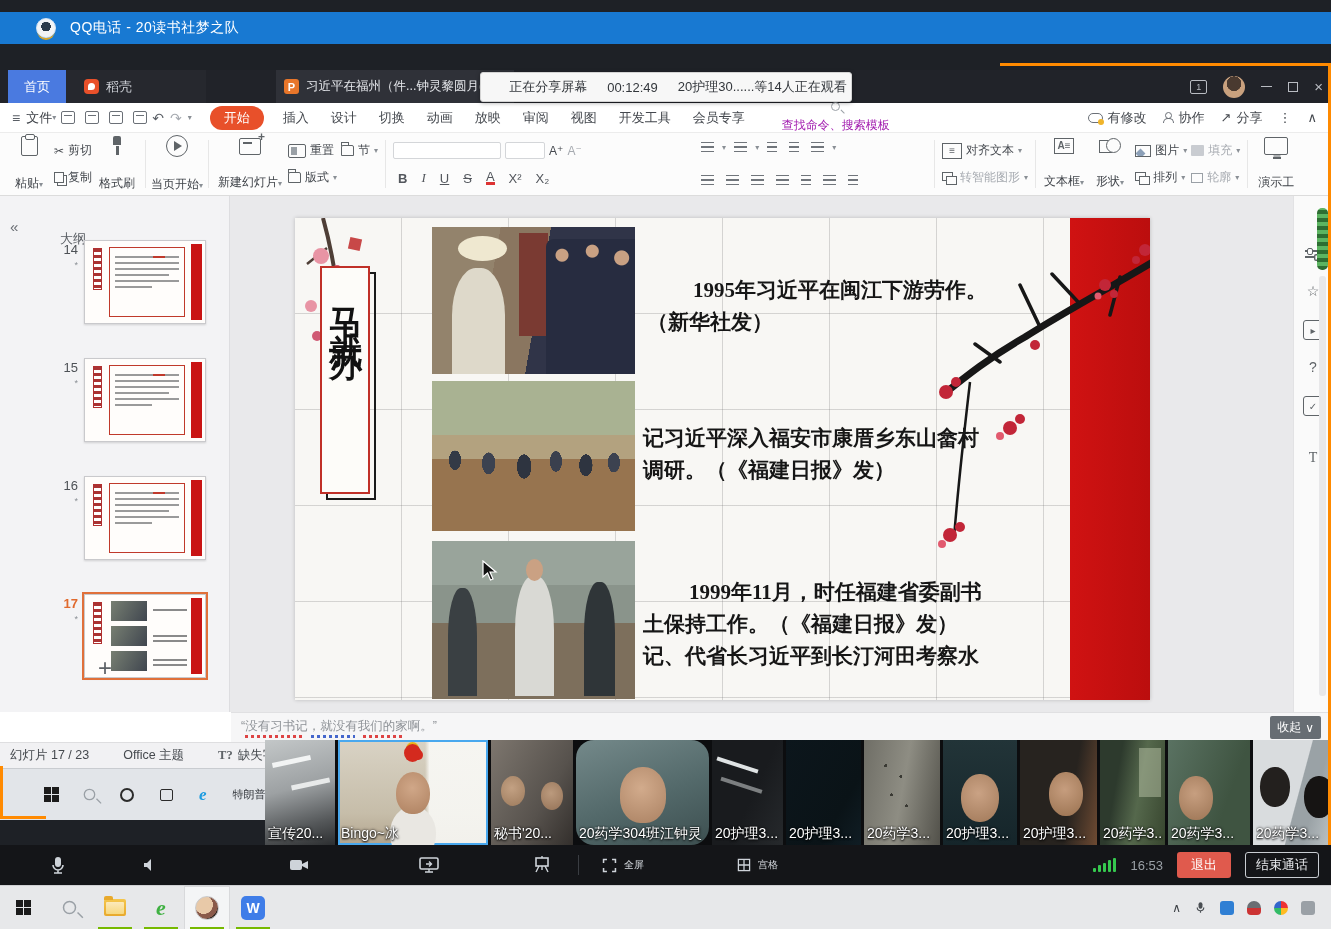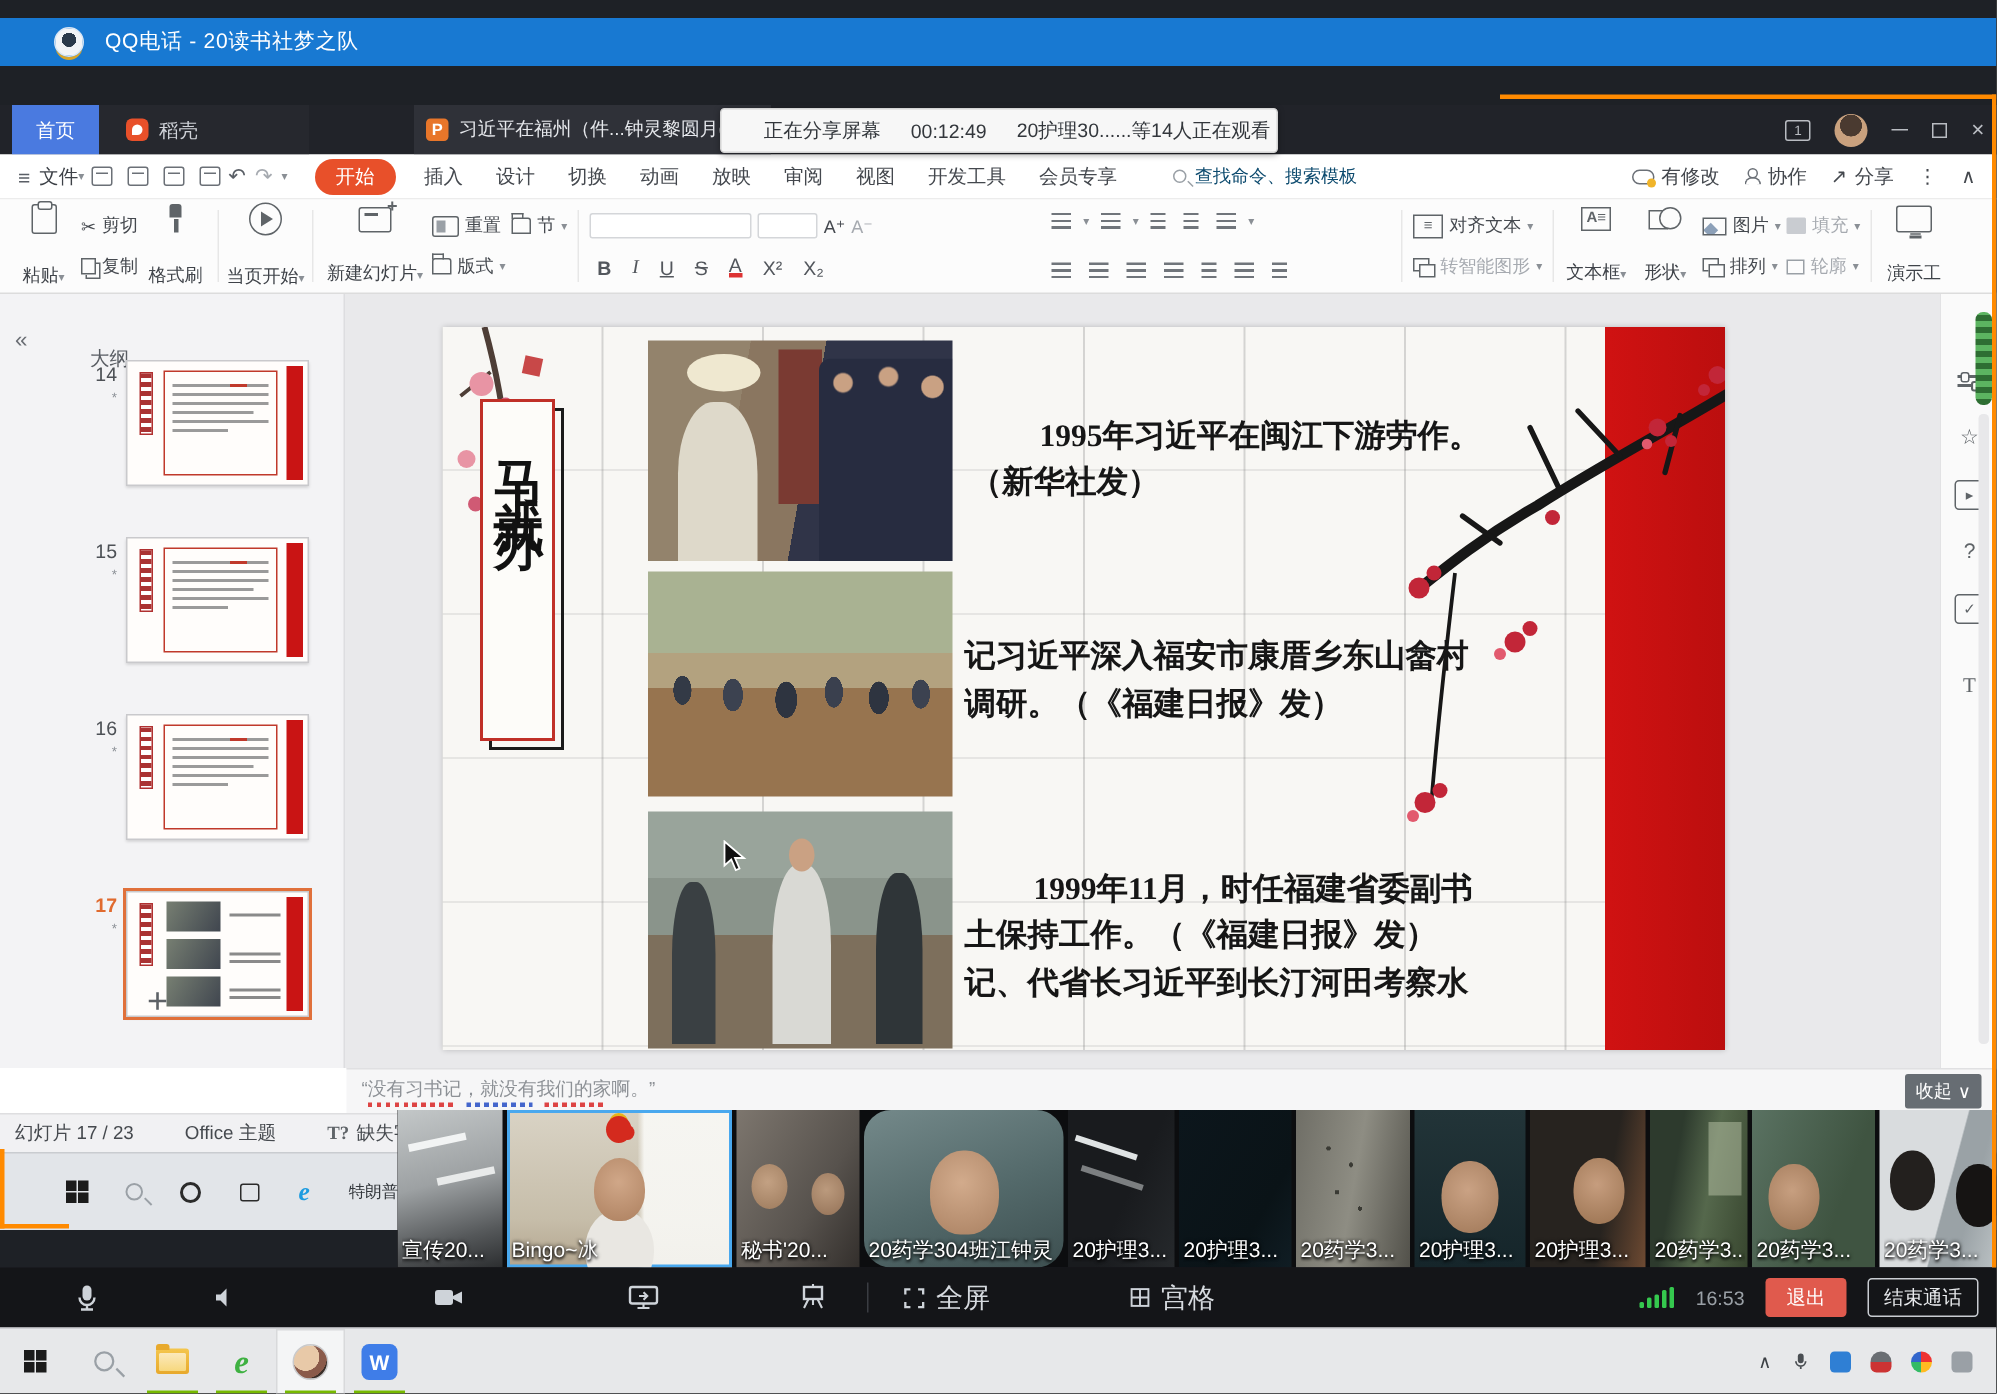"查找命令、搜索模板" .mb-search { color: #0c4a6e -> #a21caf; flex-direction: none -> column }
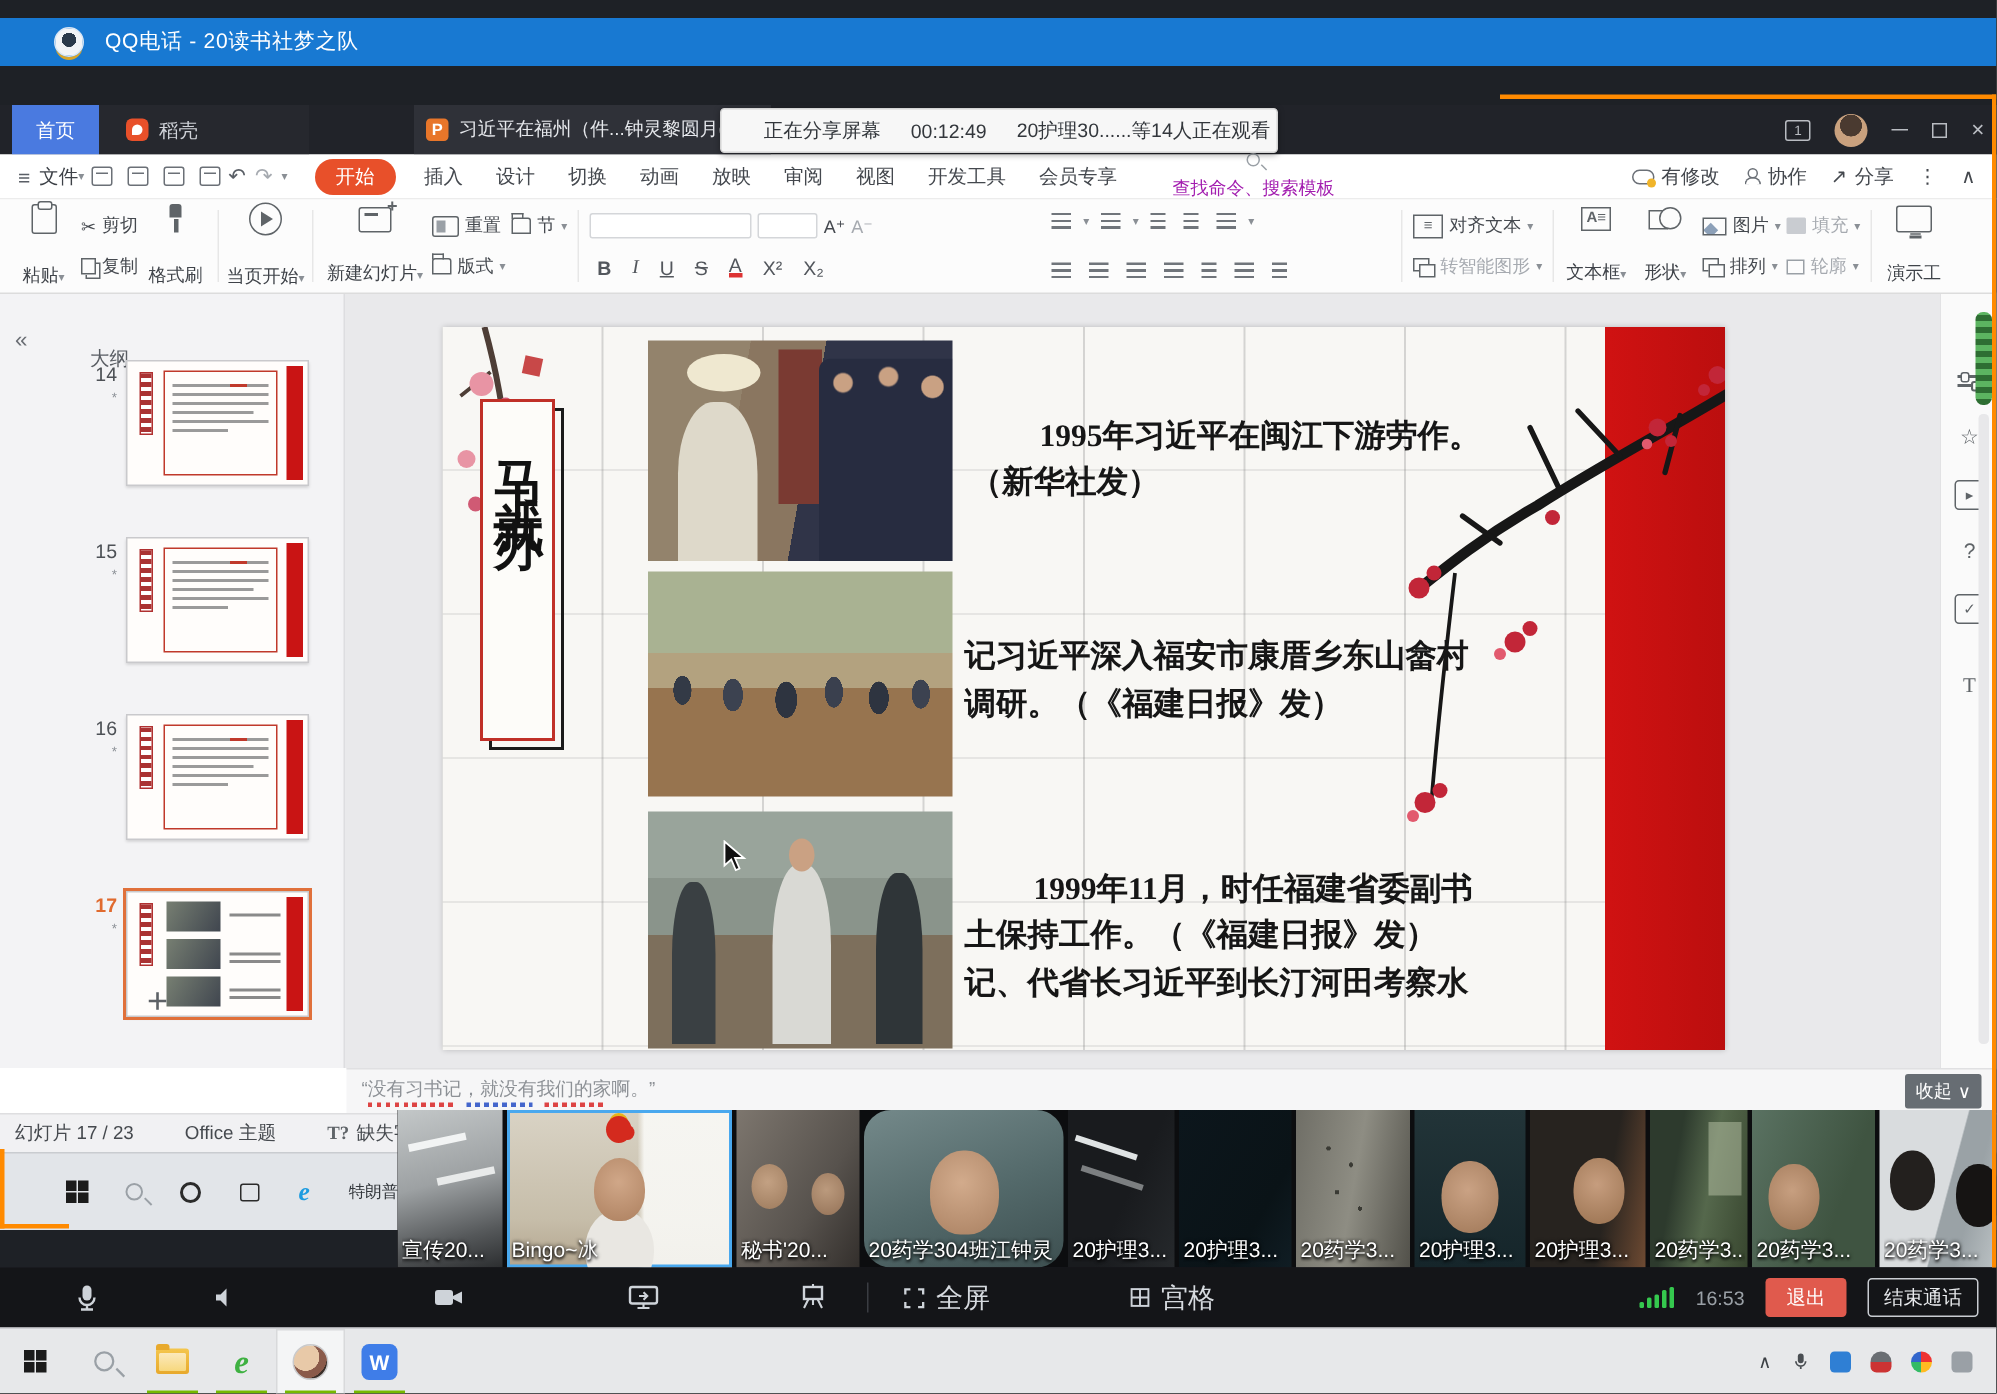"全屏" .cb-group { font-size: 18px -> 10px }
